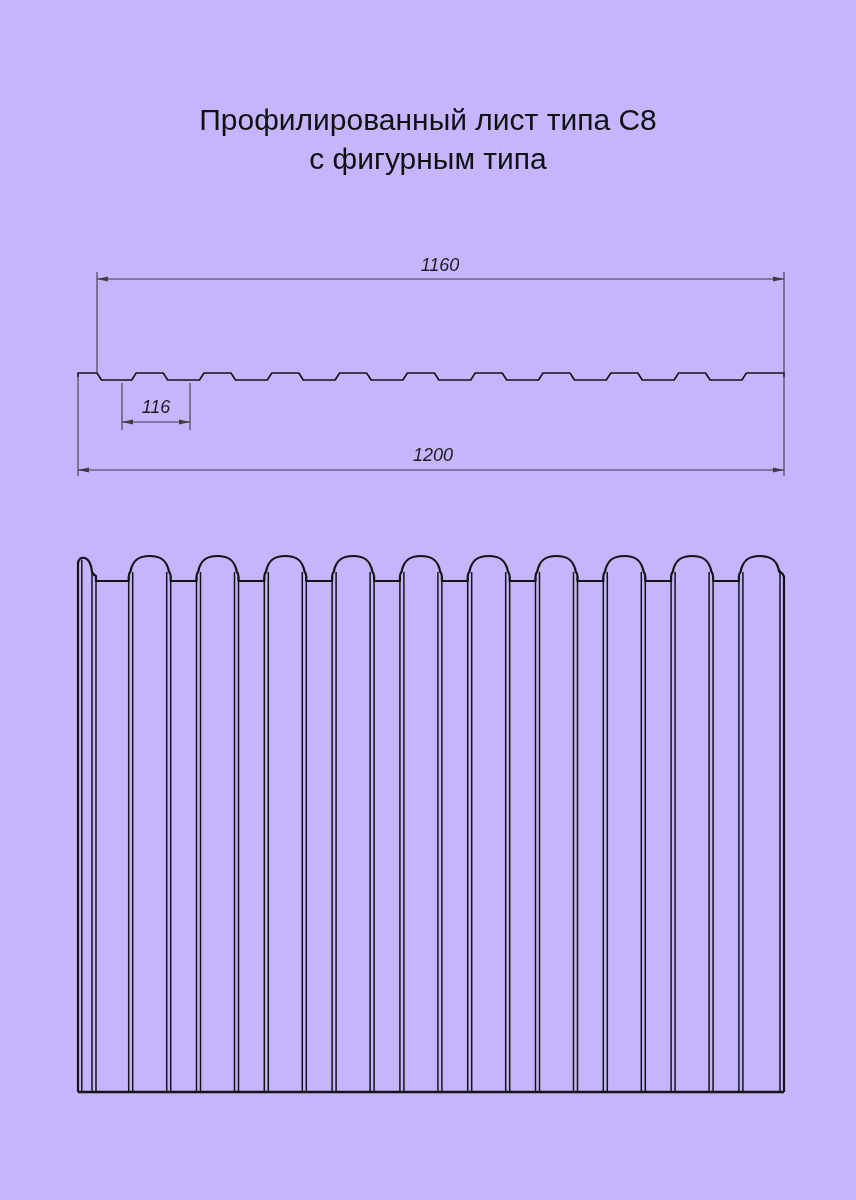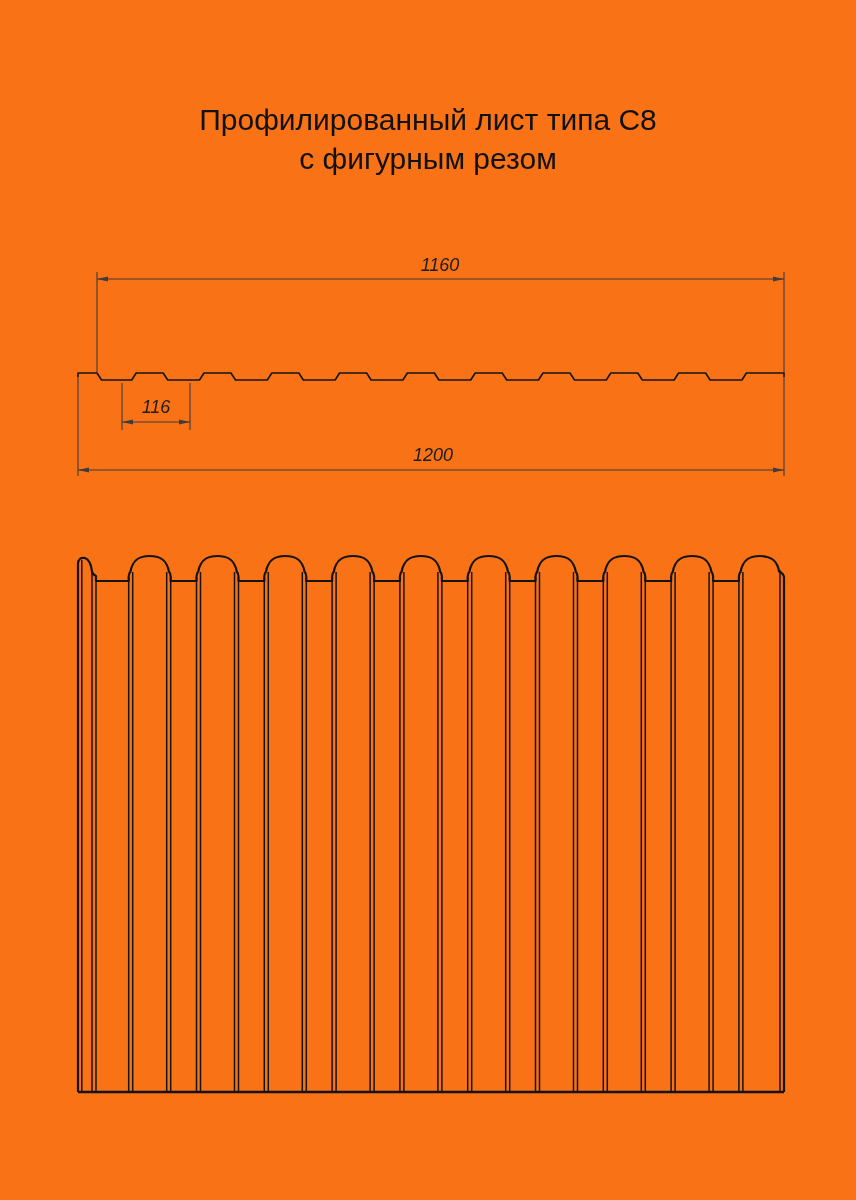"Профилированный лист типа С8" #page { background: #f97316 -> #c4b5fd }
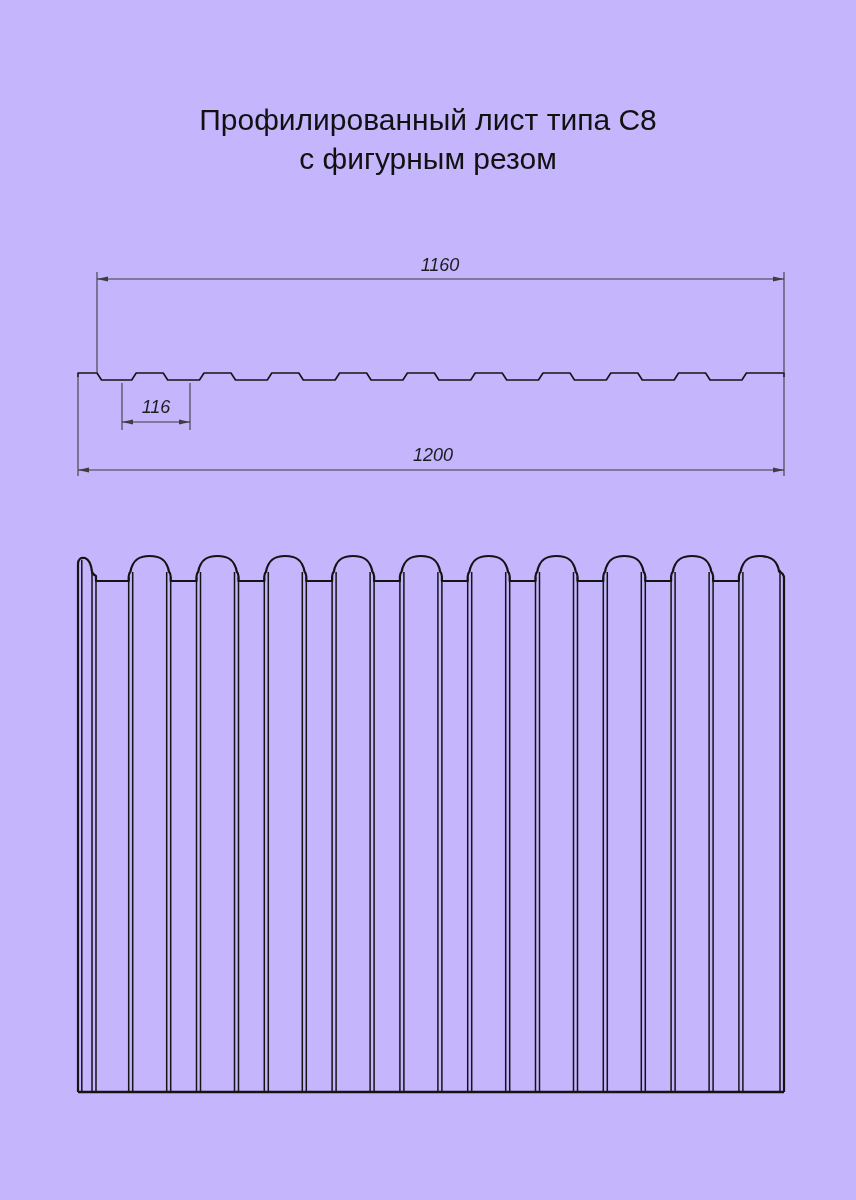"с фигурным резом" div { text: резом -> типа }
